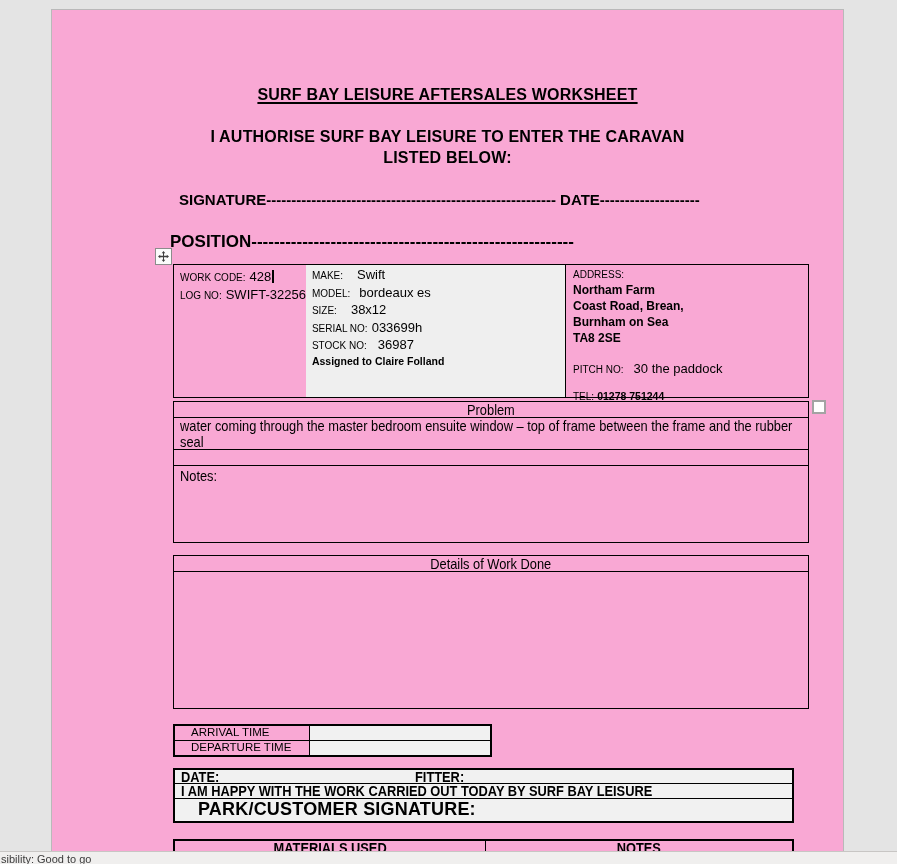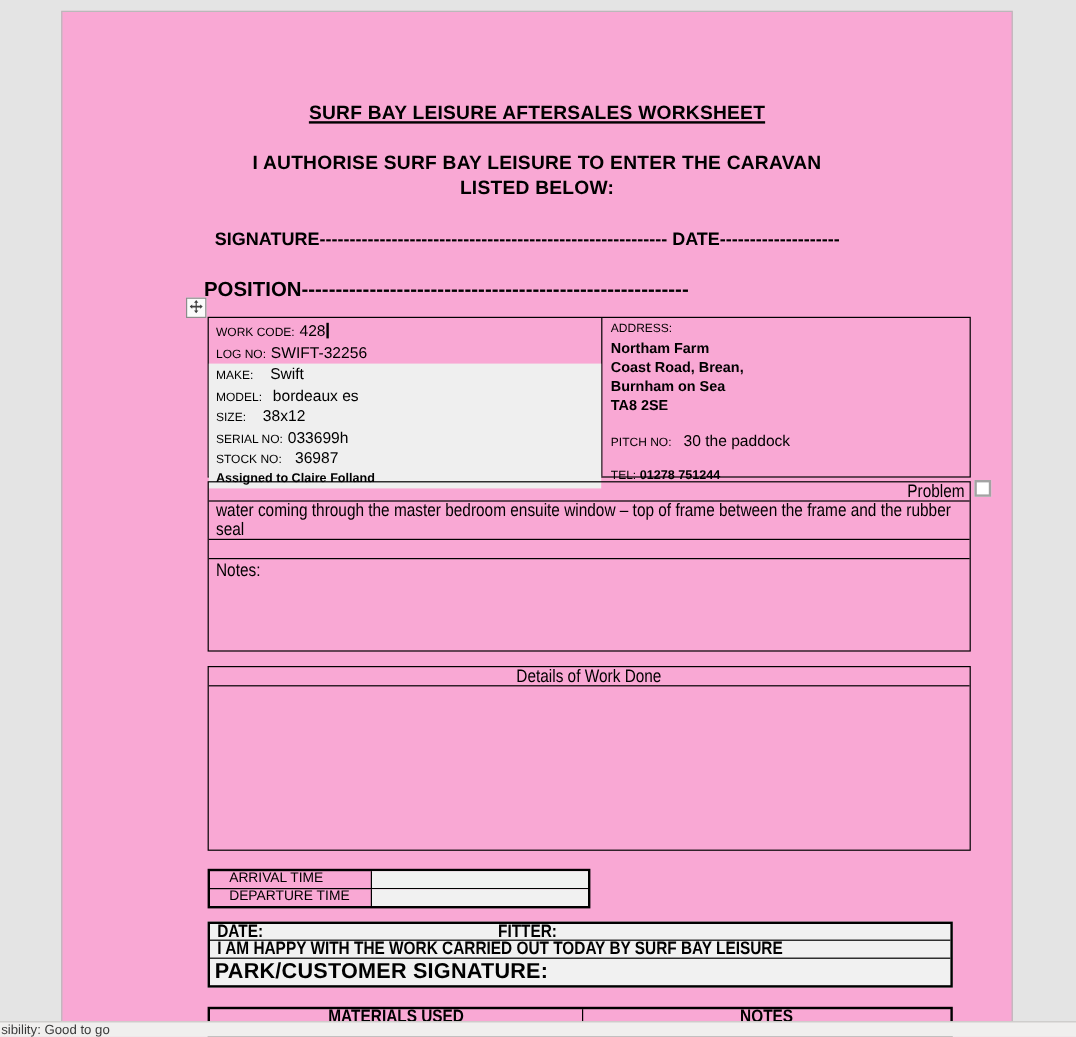"WORK CODE: 428" .dcell-l { flex-direction: column -> row; width: 328px -> 392px }
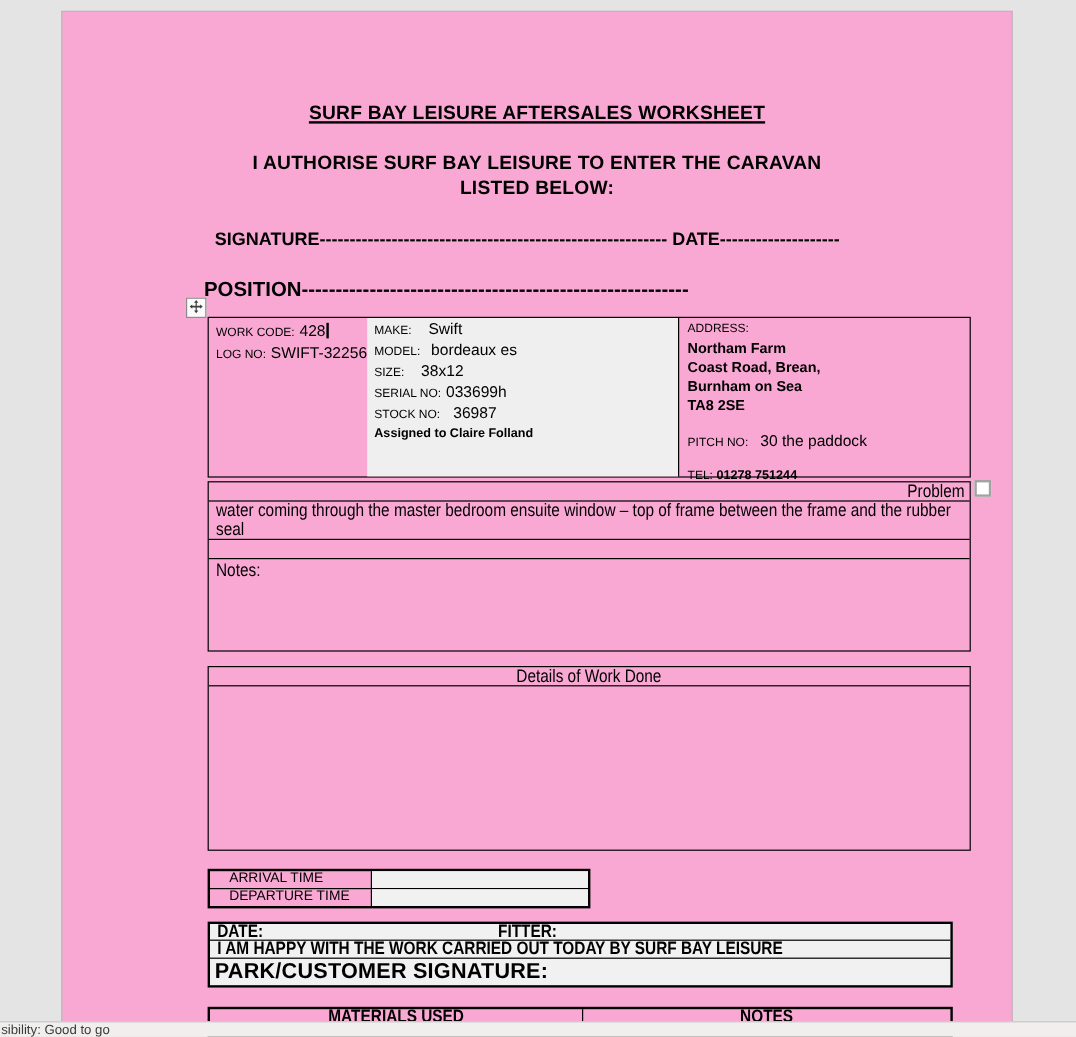"Problem" .prow-h { text-align: right -> center }
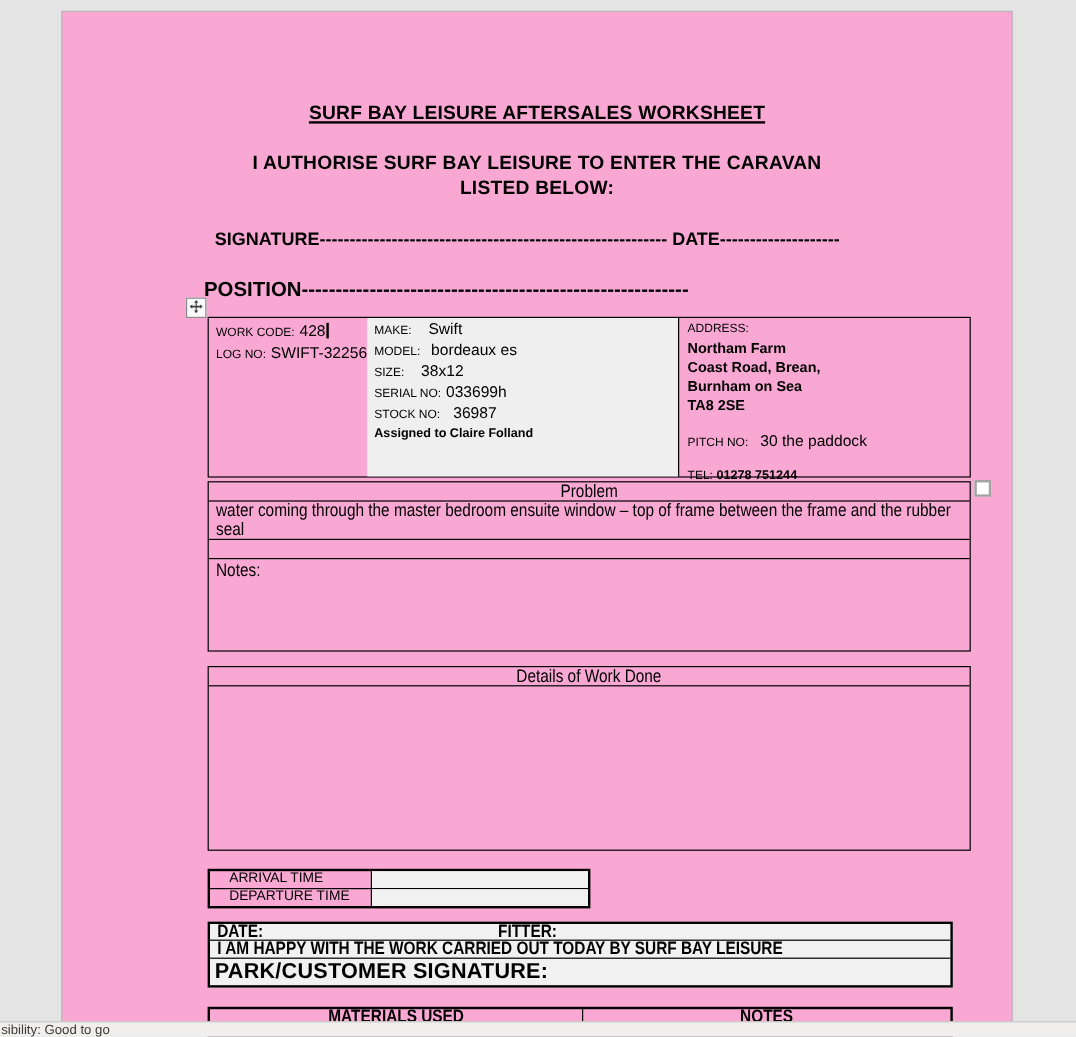"PARK/CUSTOMER SIGNATURE:" .srow3 { padding-left: 4px -> 23px }
